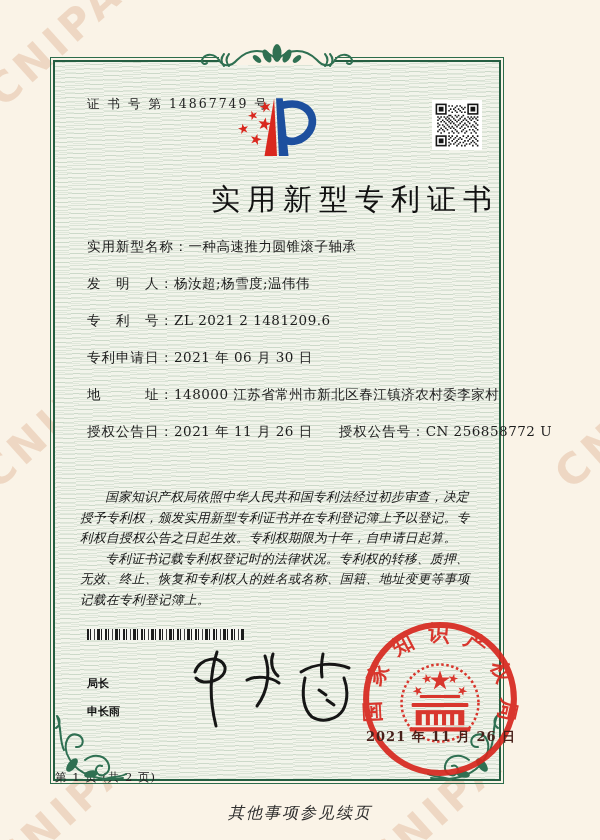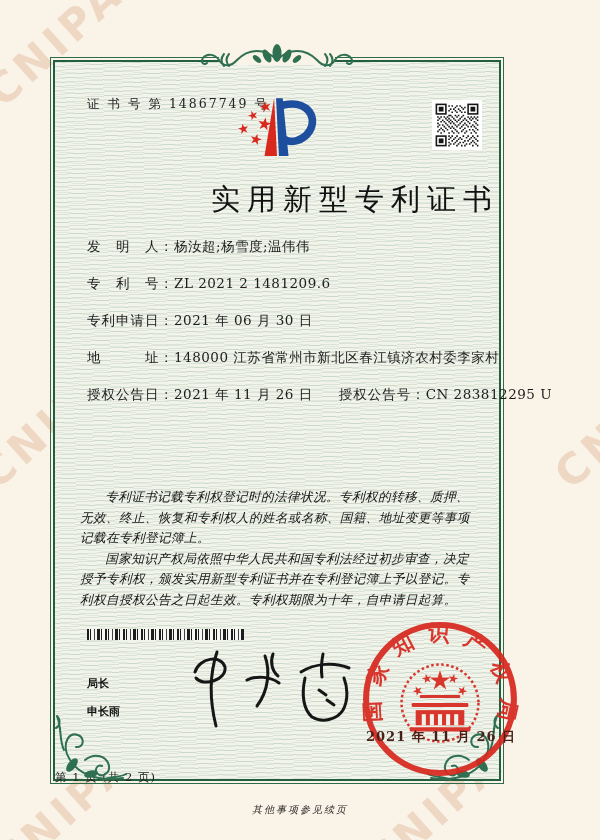"实用新型名称：一种高速推力圆锥滚子轴承" div.field-row { html: none -> <div> <span>实用新型名称：</span><span>一种高速推力圆锥滚子轴承</span> </div> }
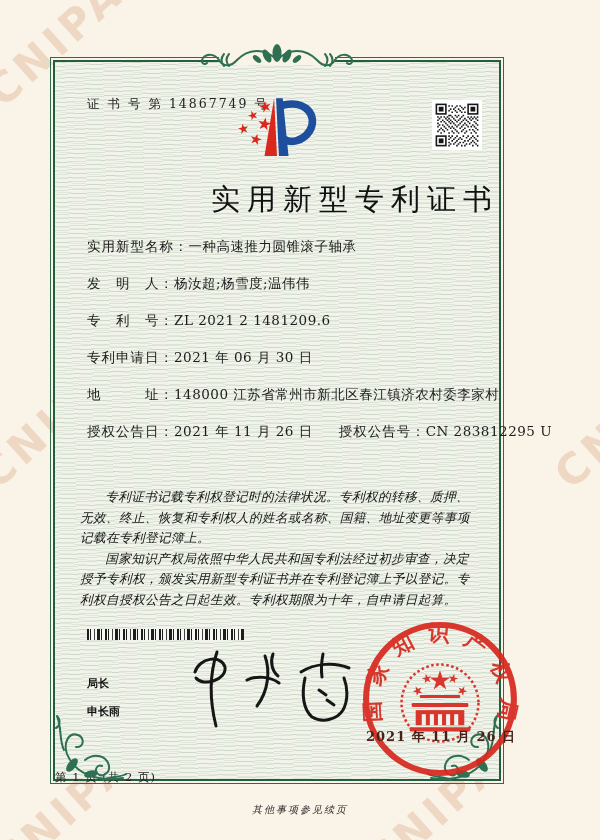"CN 283812295 U" span.fvalue { text: 283812295 -> 256858772 }
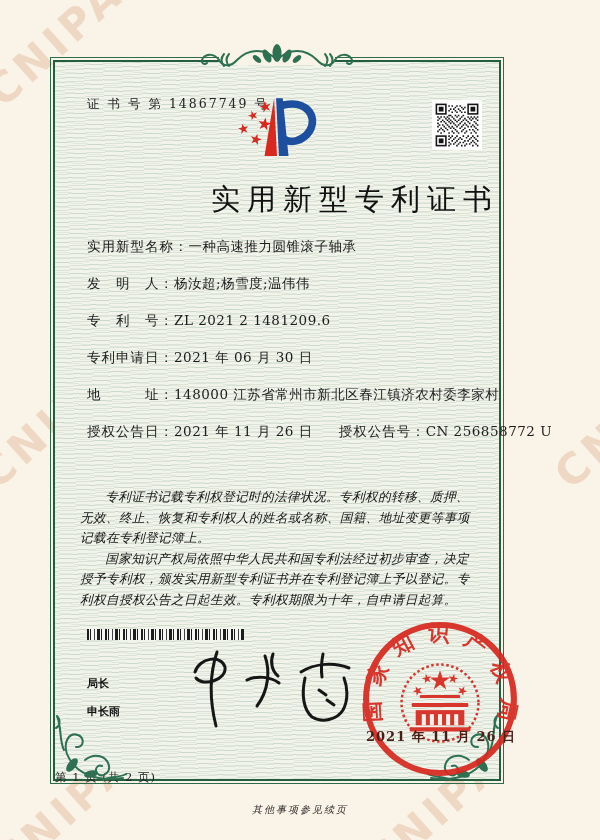"专利证书记载专利权登记时的法律状况。专利权的转移、质押、无效、终止、恢复和专利权" p { order: before "国家知识产权局依照中华人民共和国专利法经过初步审查，决定授予专利权，颁发实用新型" -> after "国家知识产权局依照中华人民共和国专利法经过初步审查，决定授予专利权，颁发实用新型" }
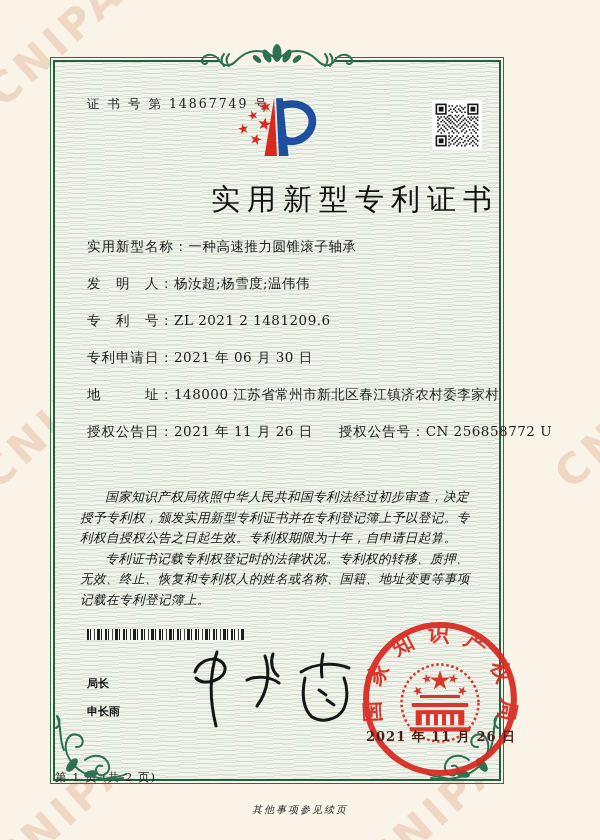"其他事项参见续页" .continuation { font-size: 10px -> 16px }
